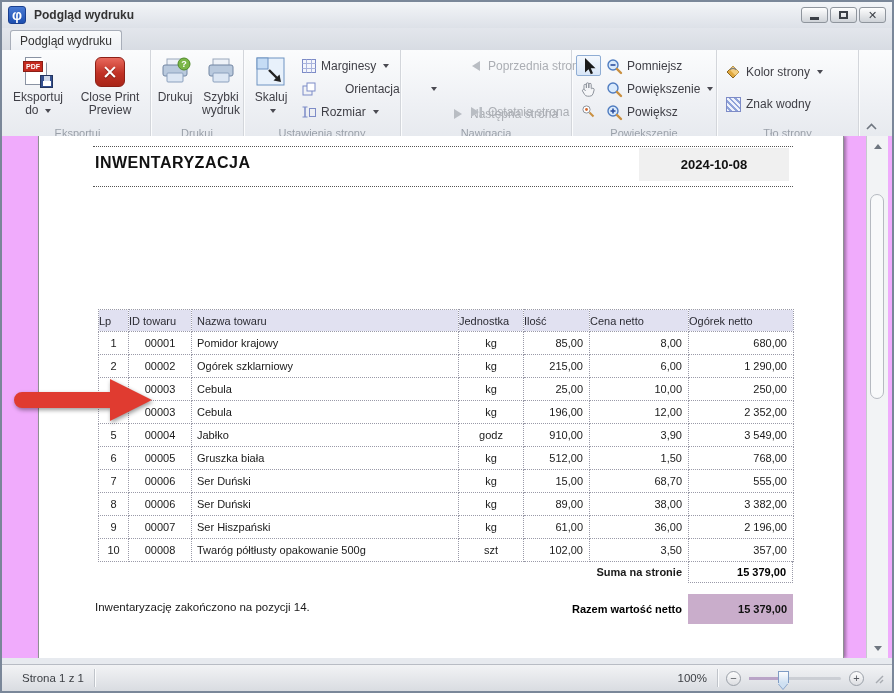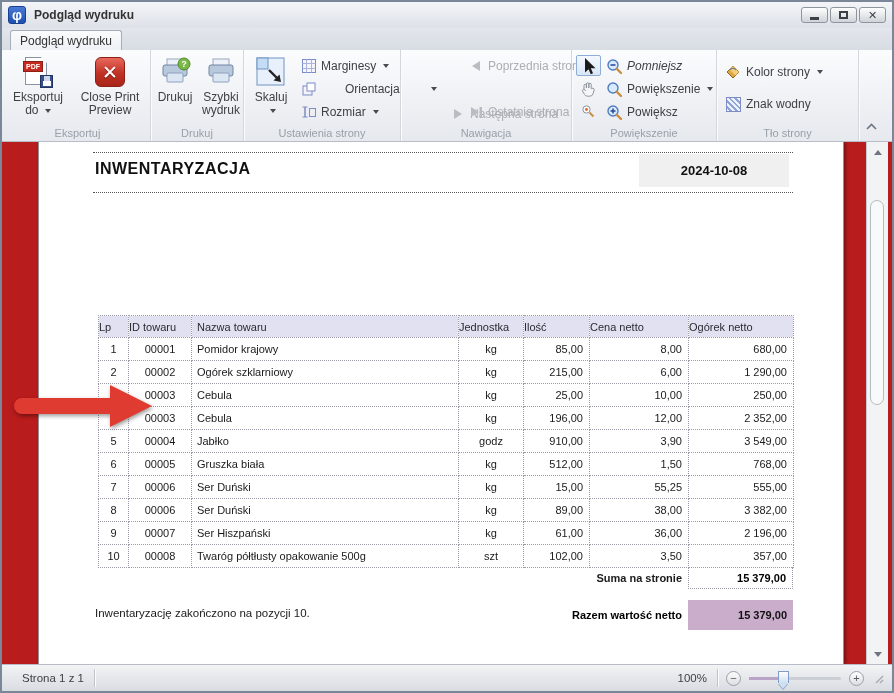"Pomniejsz" div.smallbtn { font-style: italic -> none }
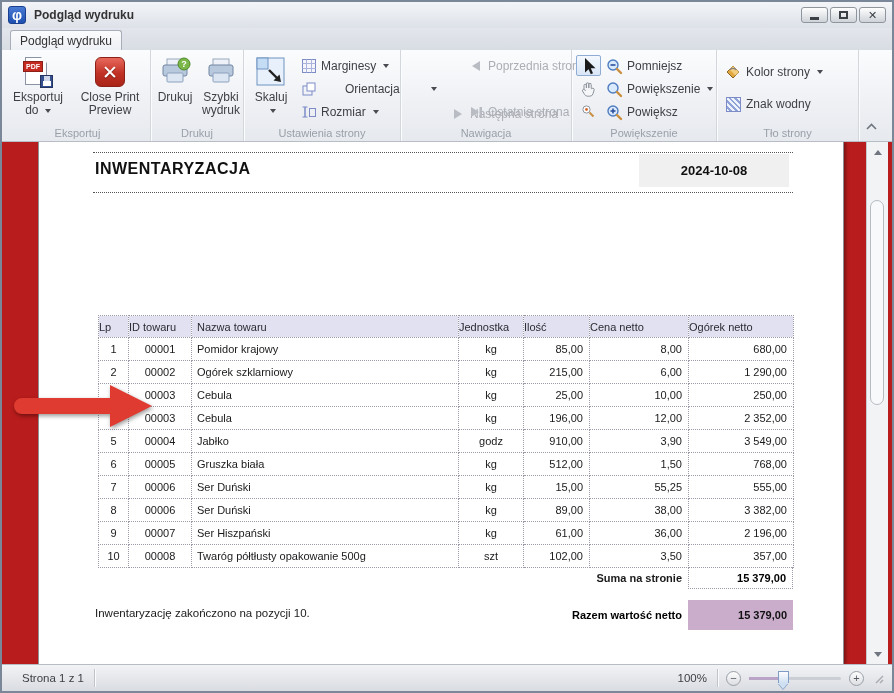"INWENTARYZACJA" .preview { background: #b91c1c -> #f0abfc; top: 140px -> 134px }
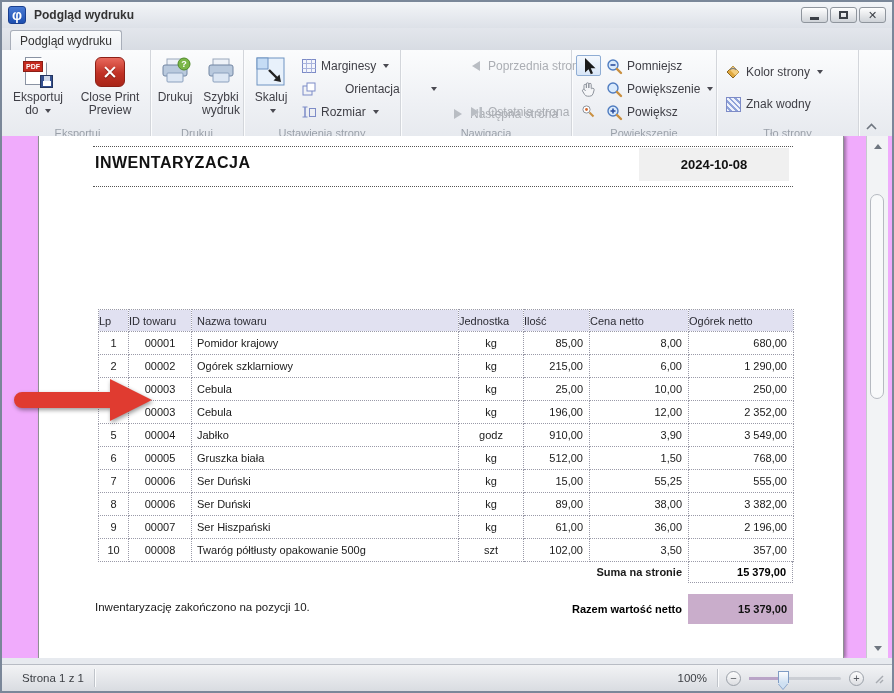"55,25" td.c5 { text: 55,25 -> 68,70 }
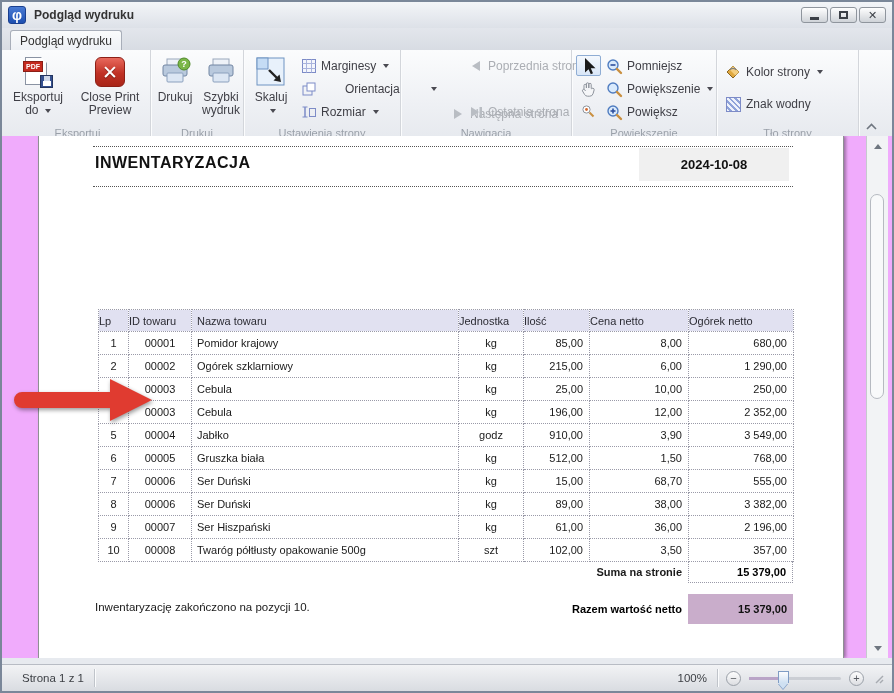"Inwentaryzację zakończono na pozycji 10." div.footer-note { text: 10 -> 14 }
